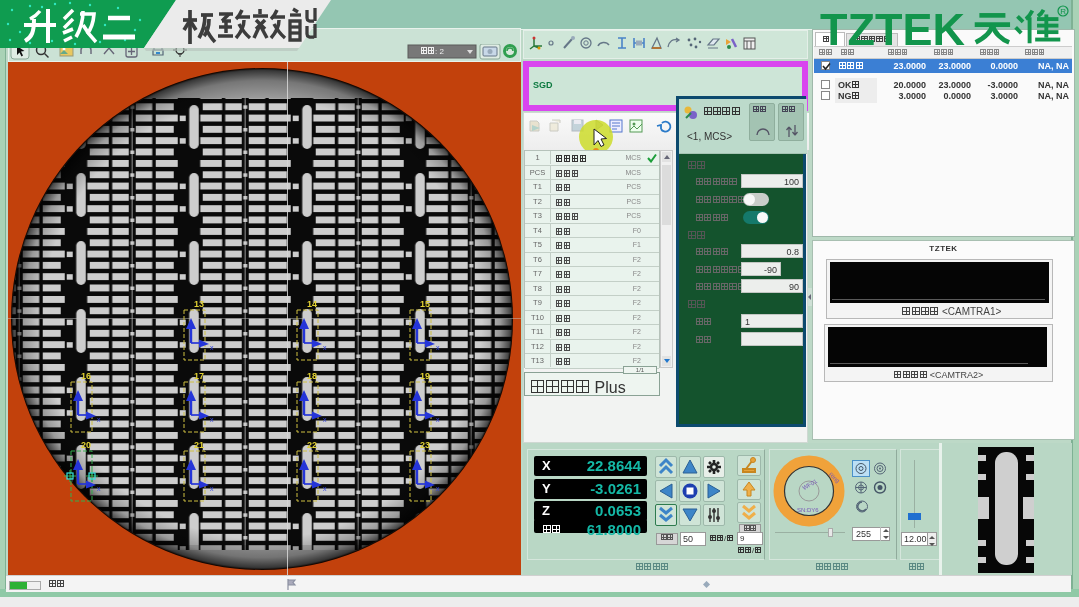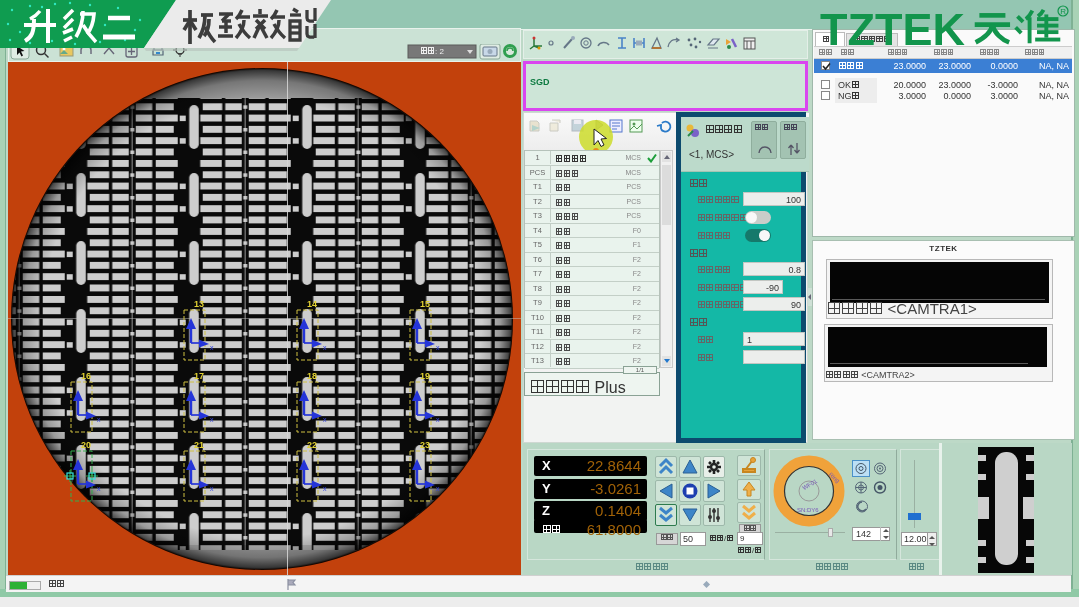"23.0000" .mrow b { font-weight: normal -> bold }
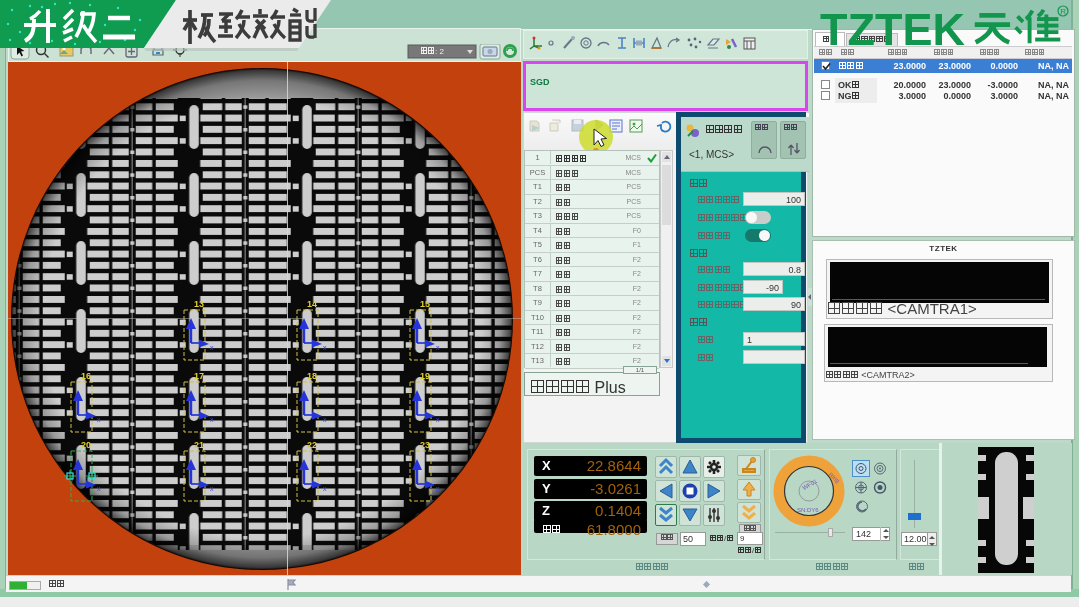"SGD" div.abs { border: 3px solid #d946ef -> 6px solid #d946ef }
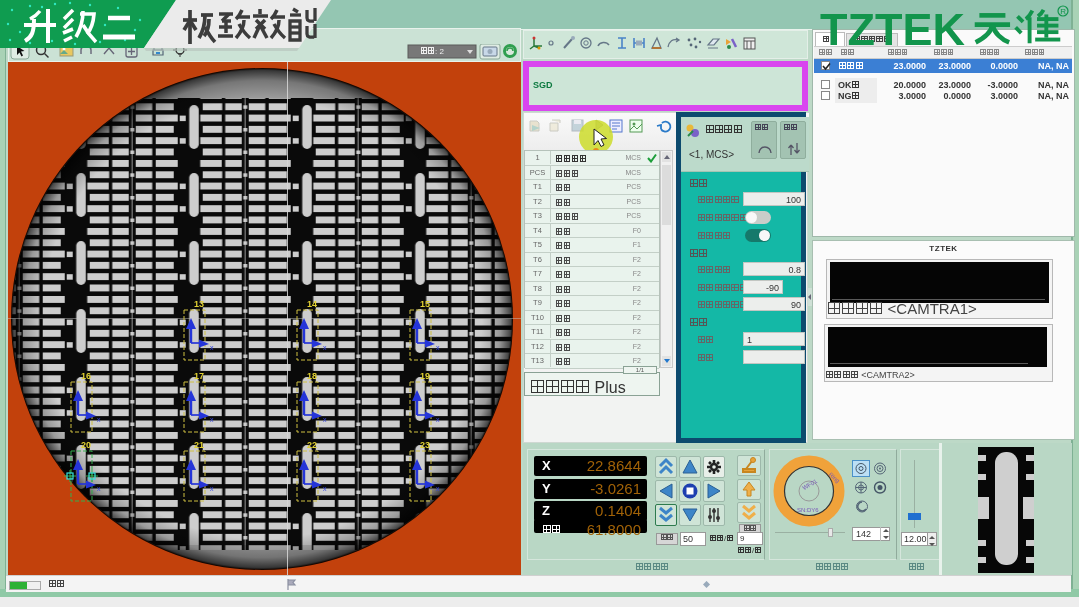"<1, MCS>" div.abs { background: #14b8a6 -> #14532d; border: 5px solid #0c4a6e -> 3px solid #0c4a6e; top: 112px -> 96px }
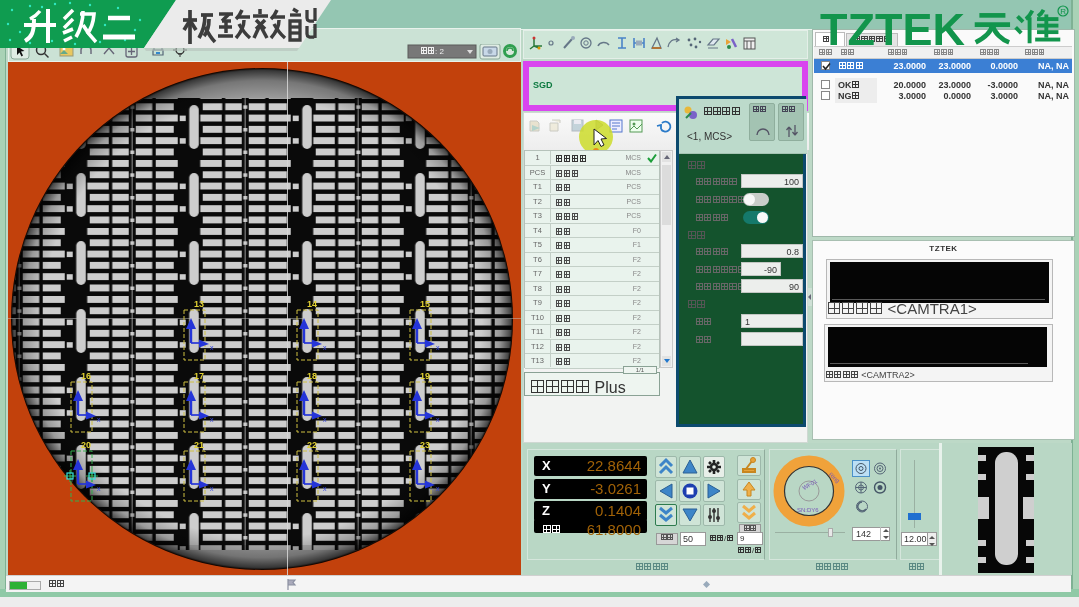"<CAMTRA1>" div { font-size: 15px -> 10px; left: 0 -> 12px; text-align: none -> center }
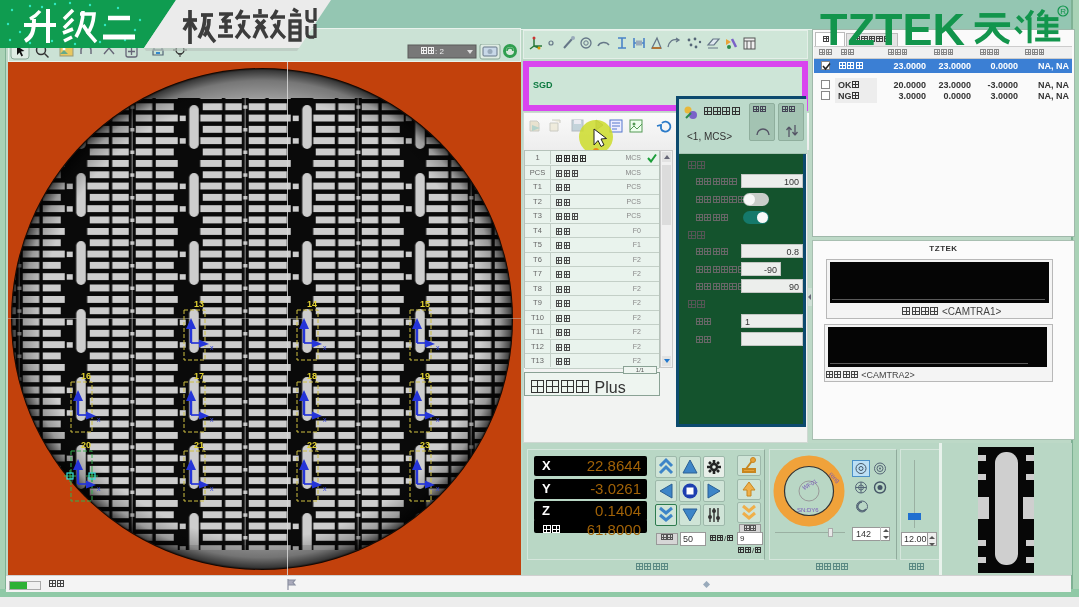"<CAMTRA2>" div { text-align: none -> center }
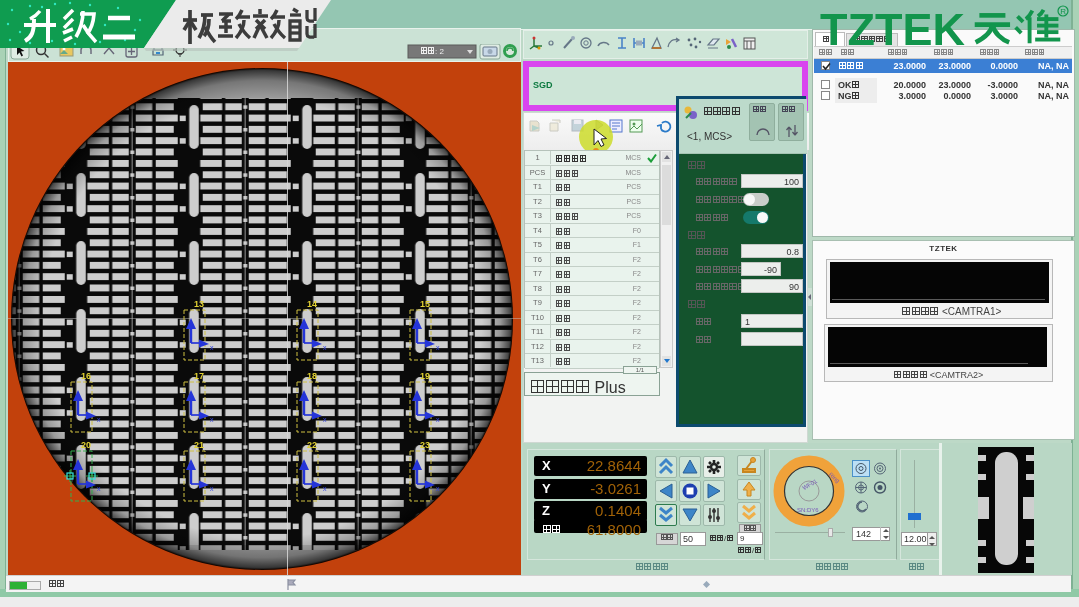"22.8644" .lcd .v { color: #a16207 -> #14b8a6; font-weight: normal -> bold }
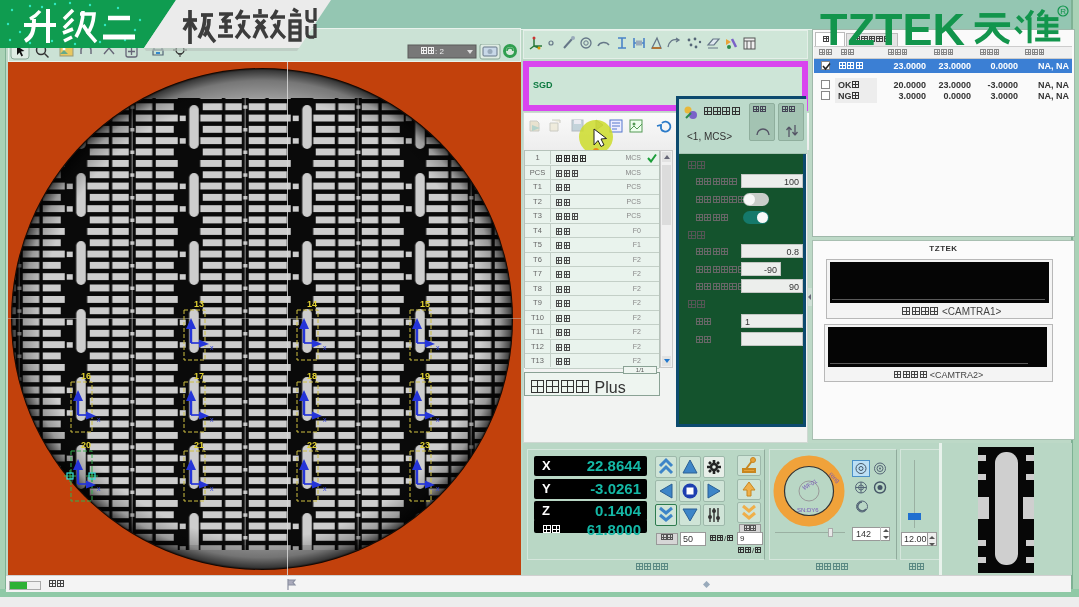"0.1404" span.v { text: 0.1404 -> 0.0653 }
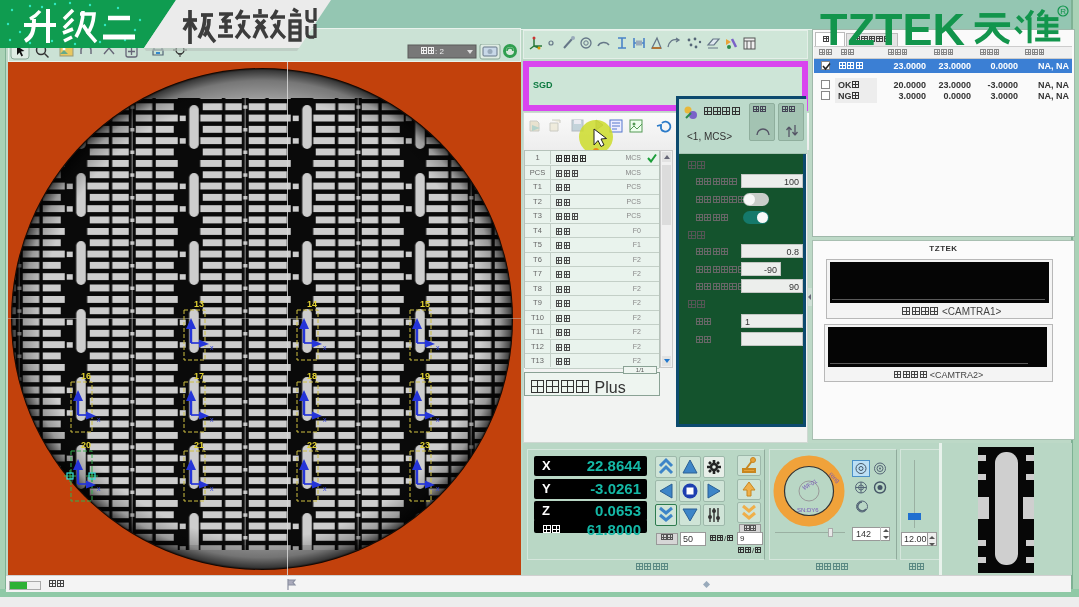"142" div { text: 142 -> 255 }
